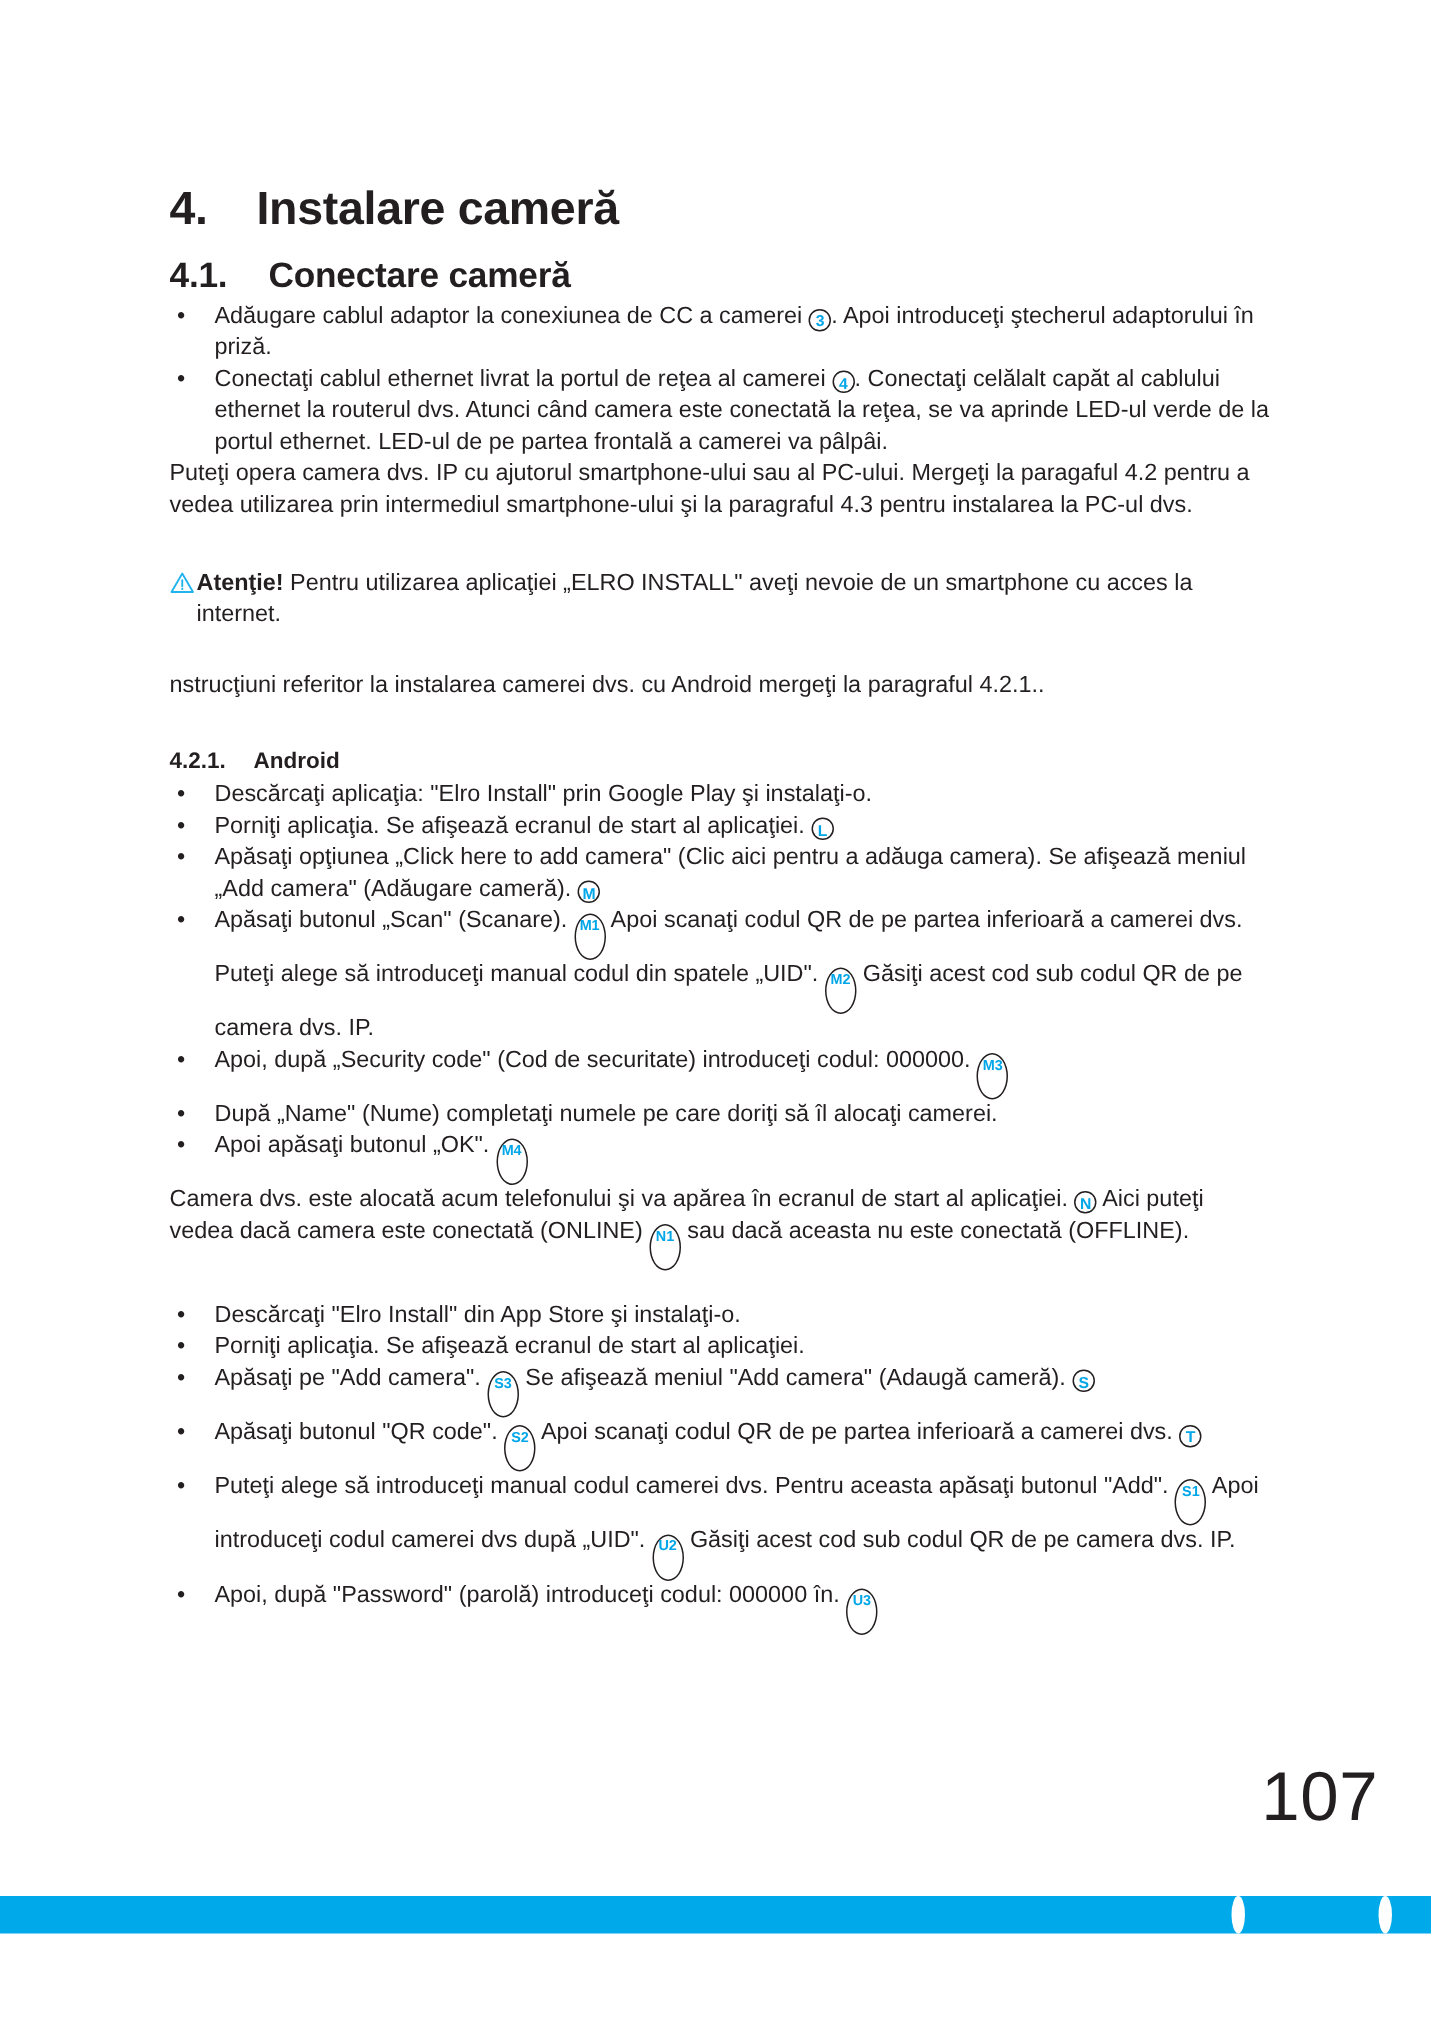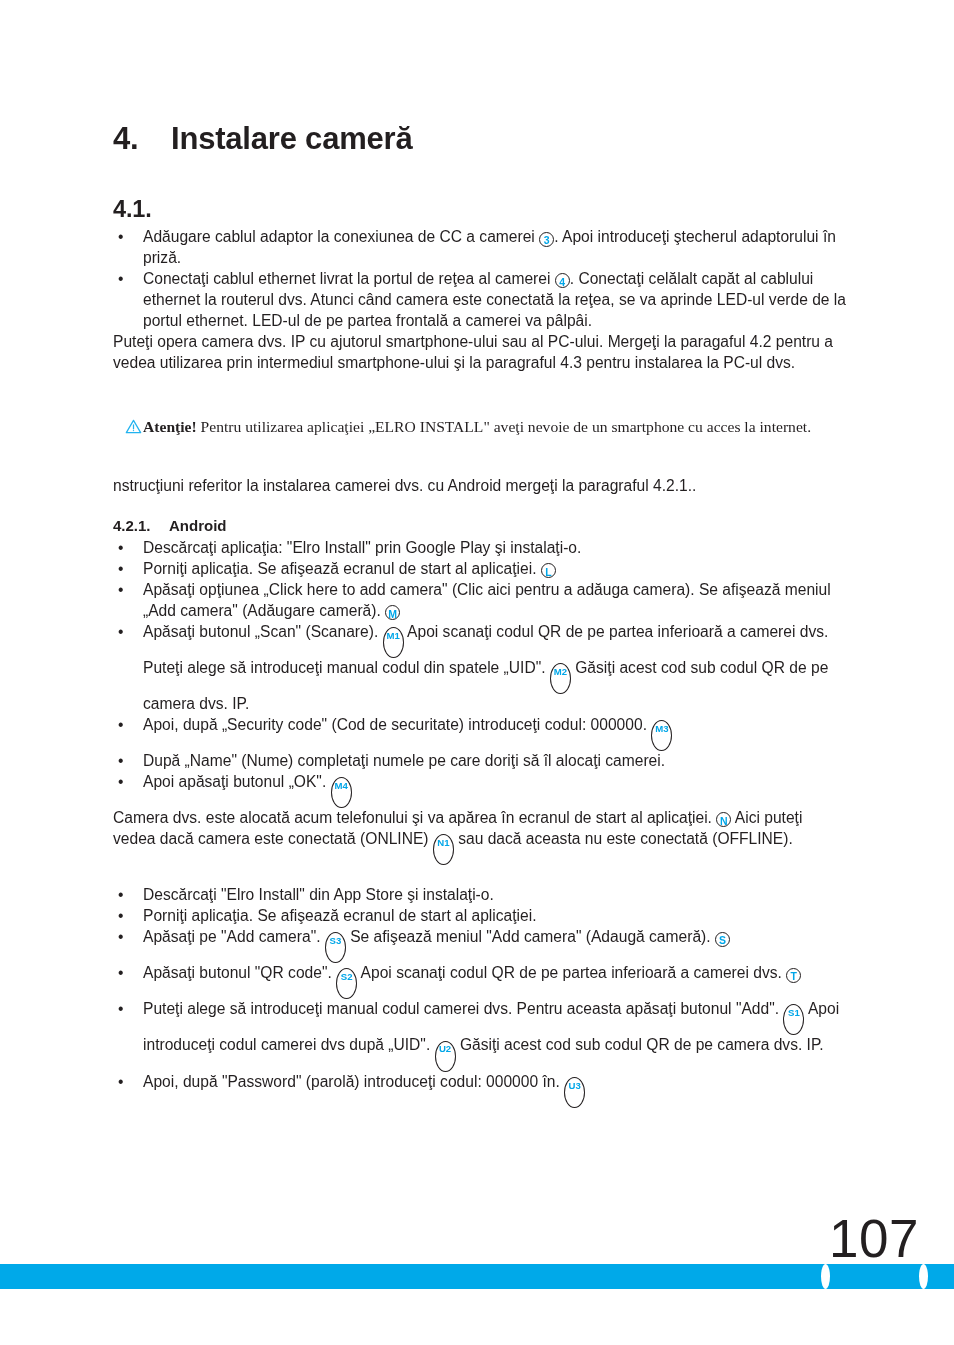"4.1." h2.h-sub .num { margin-top: 26px -> none }
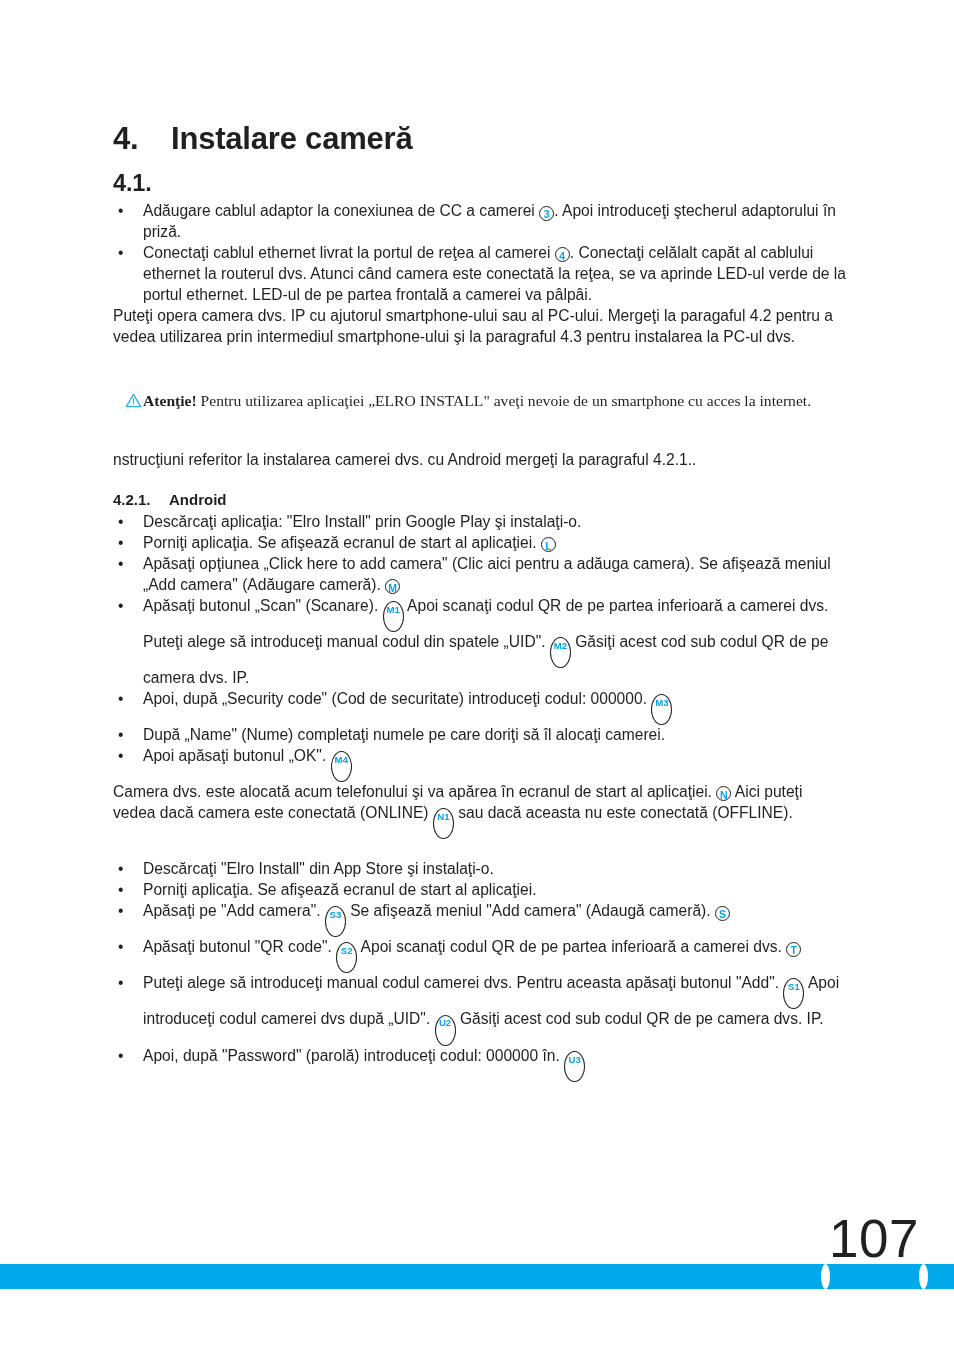"Conectare cameră" span { html: none -> <span>Conectare cameră</span> }
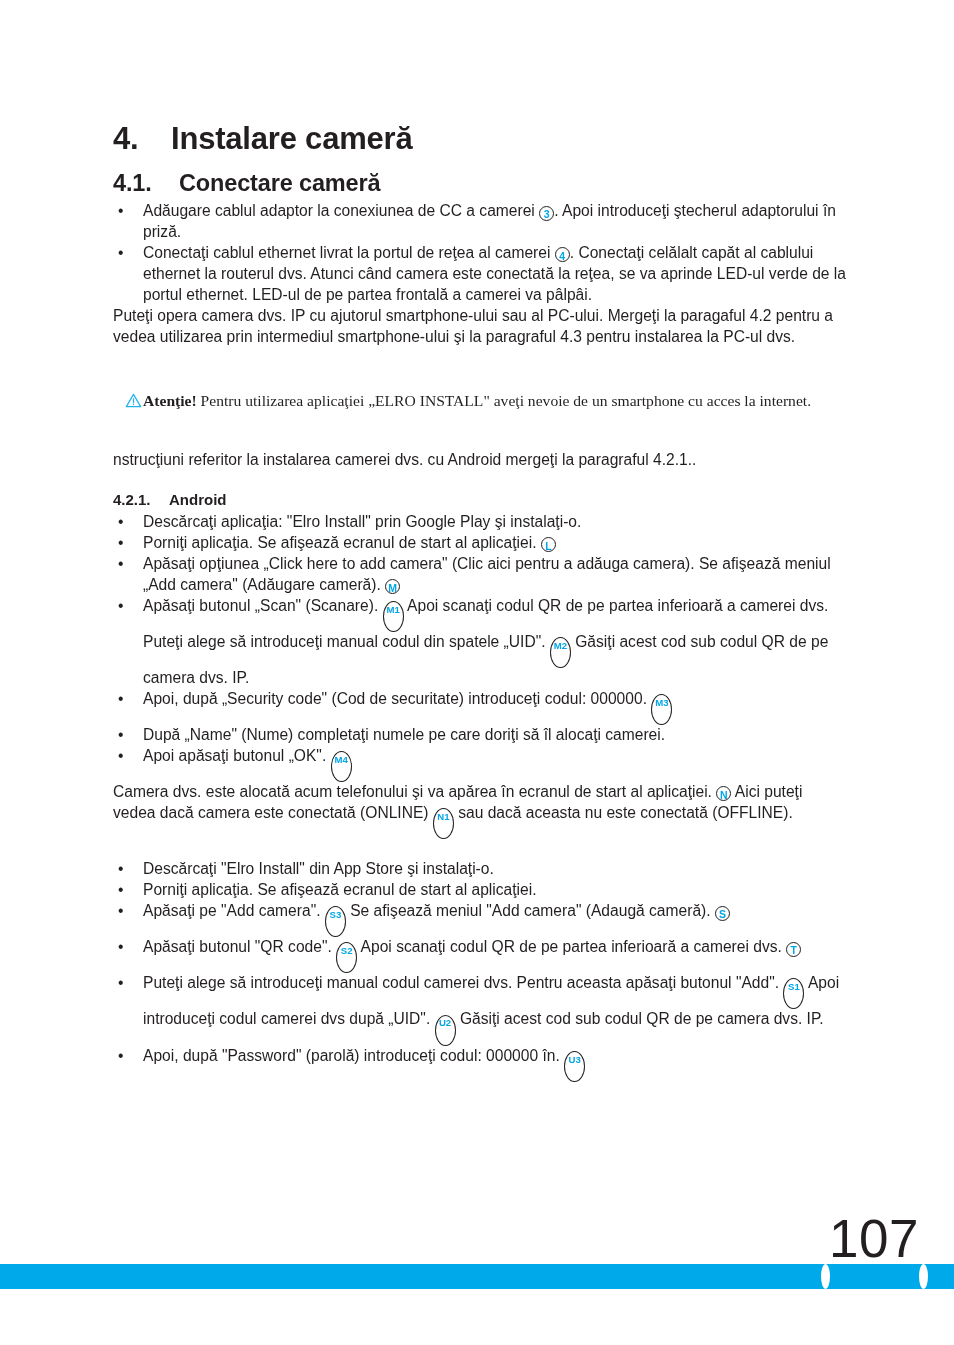"Atenţie! Pentru utilizarea aplicaţiei" .warn-line { font-family: Liberation Serif, serif -> none; margin: 12px -> 0 }
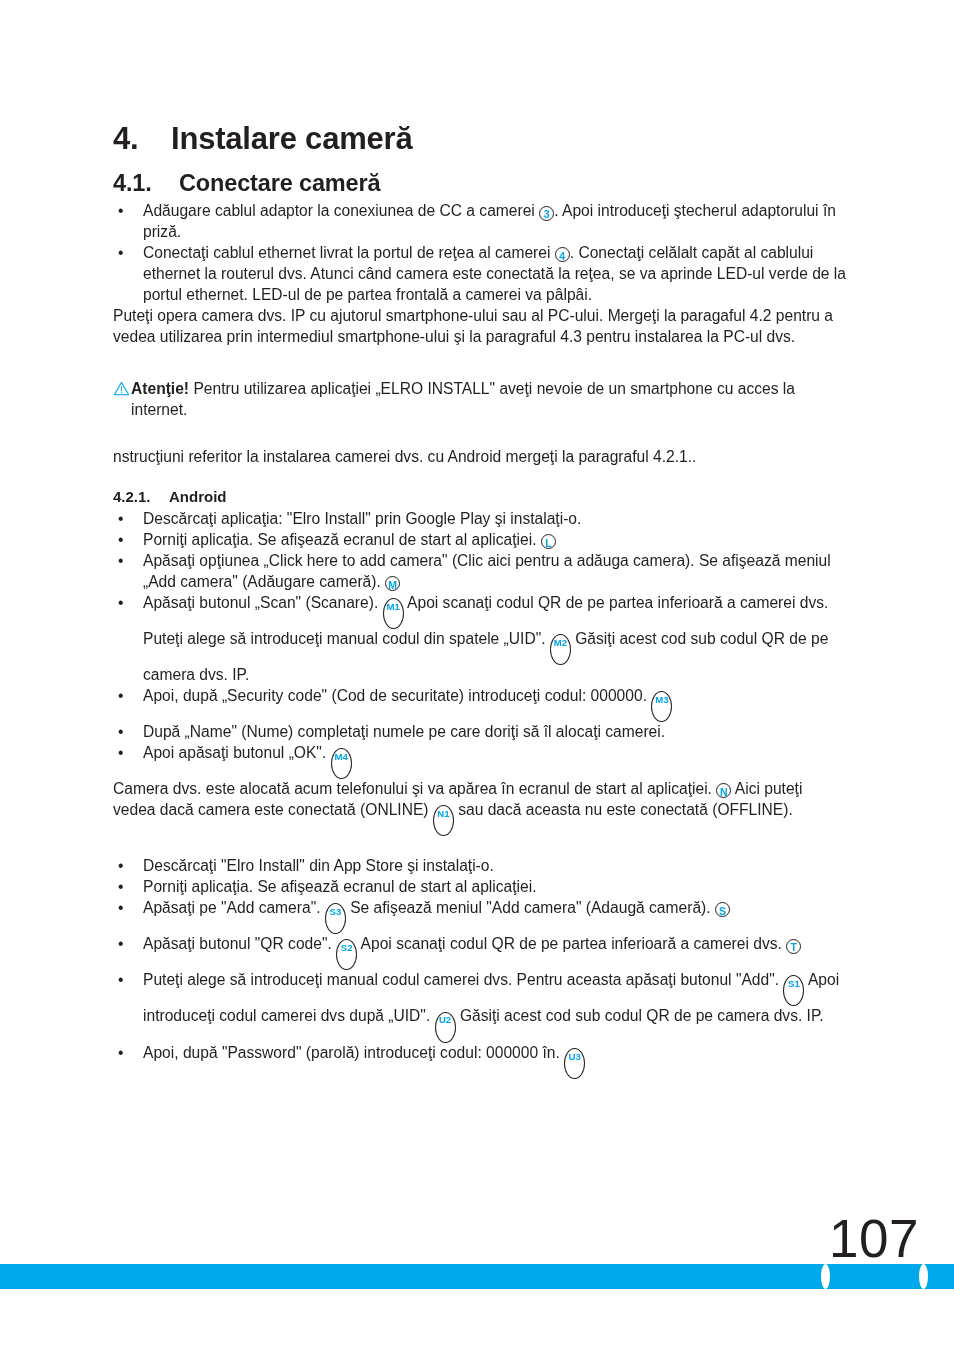"4.2.1." h3.h-third .num { margin-top: none -> 11px }
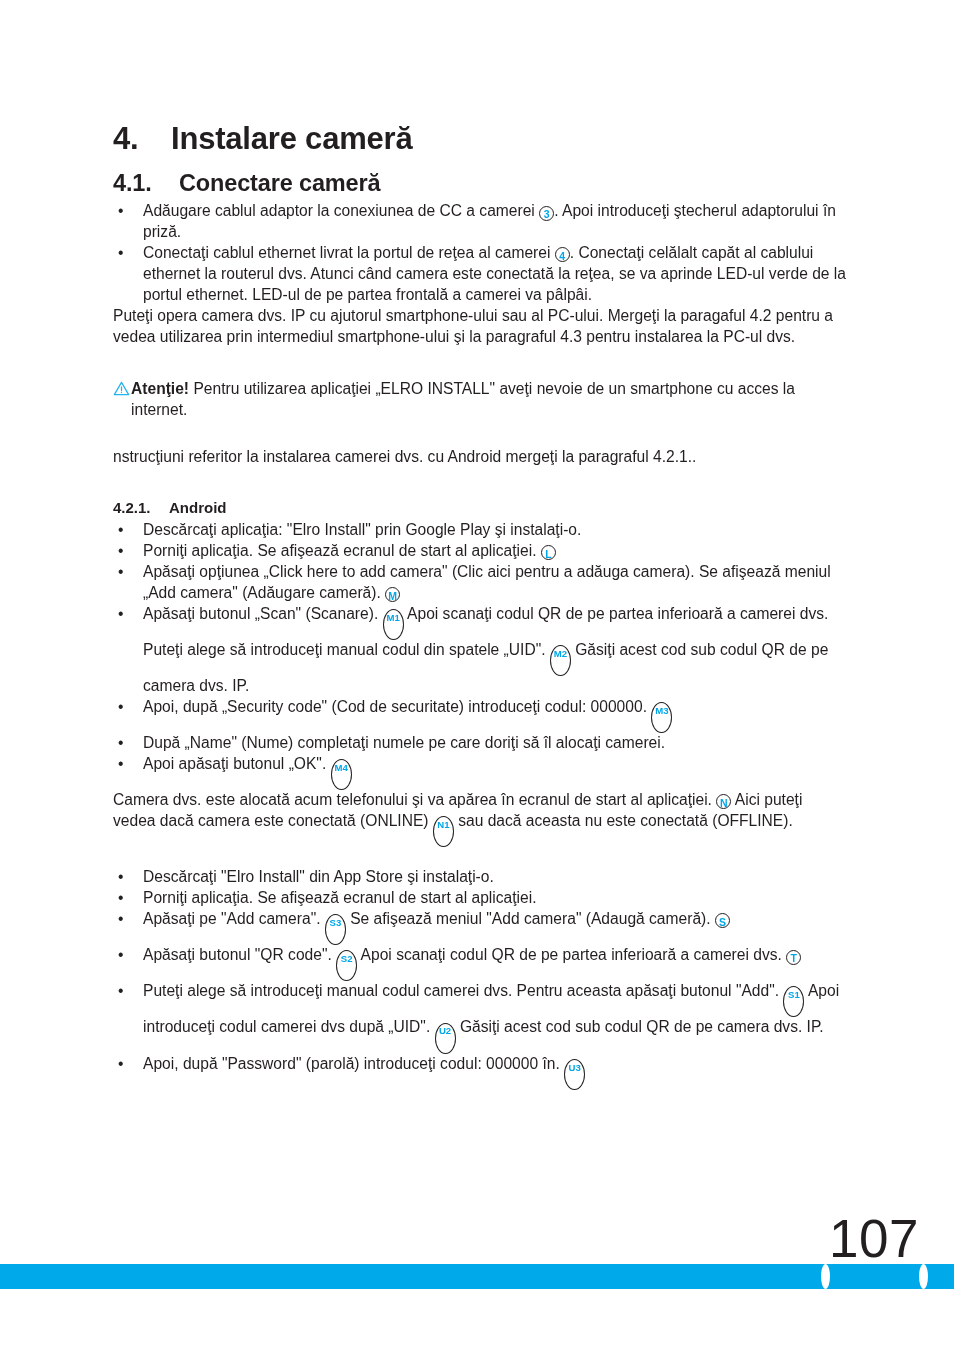"107" .page-number { font-size: 53px -> 46px; top: 1212px -> 1174px }
